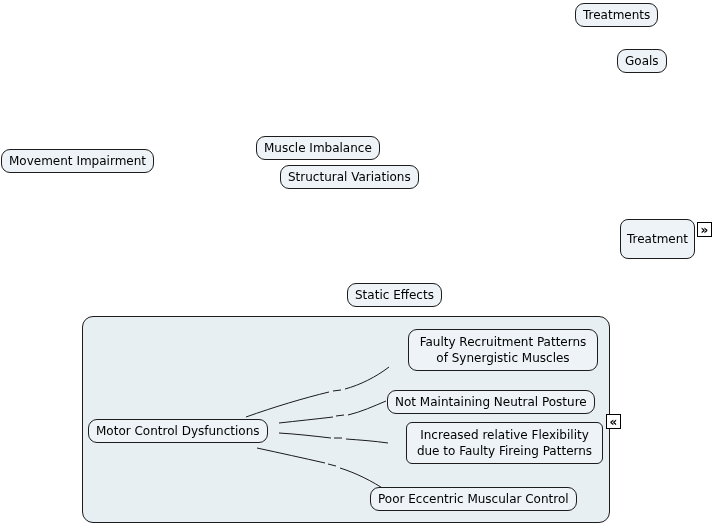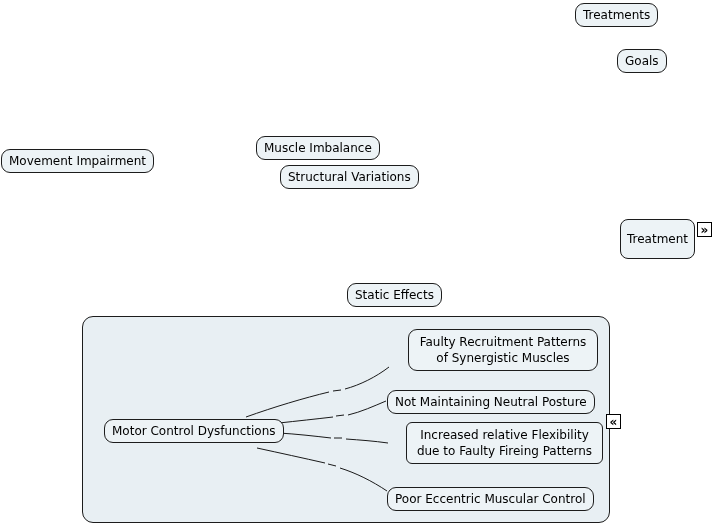"Motor Control Dysfunctions" .pos-motor-control { left: 104px -> 88px }
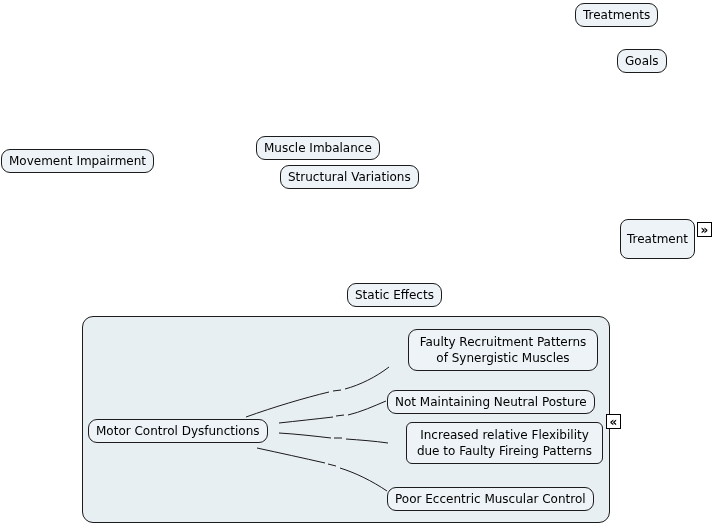"Poor Eccentric Muscular Control" .pos-child-4 { left: 387px -> 370px }
